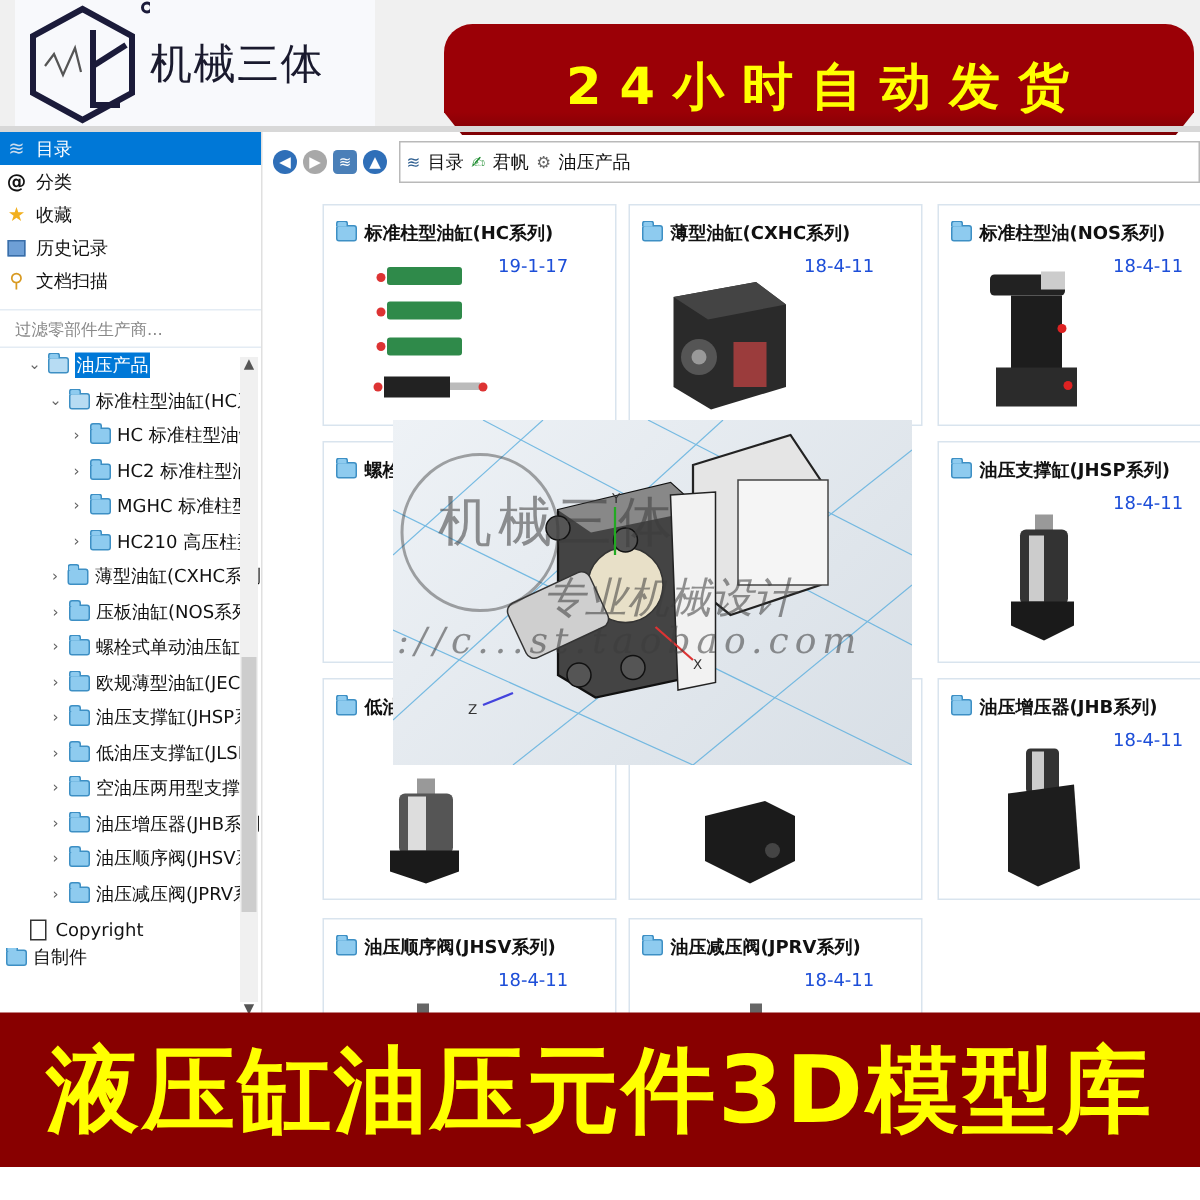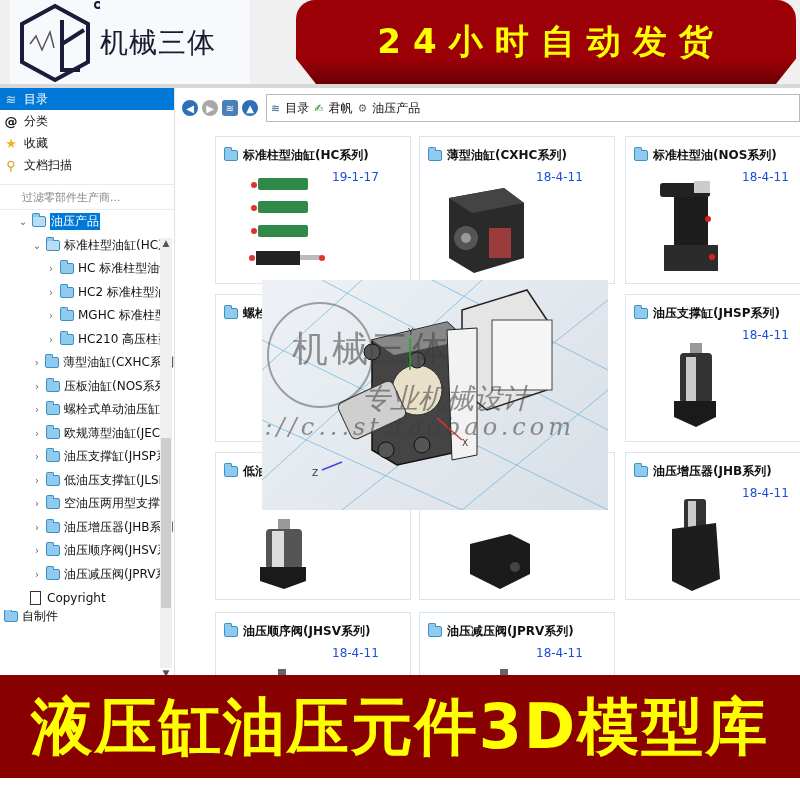"24小时自动发货" .promo { top: 0 -> 16px }
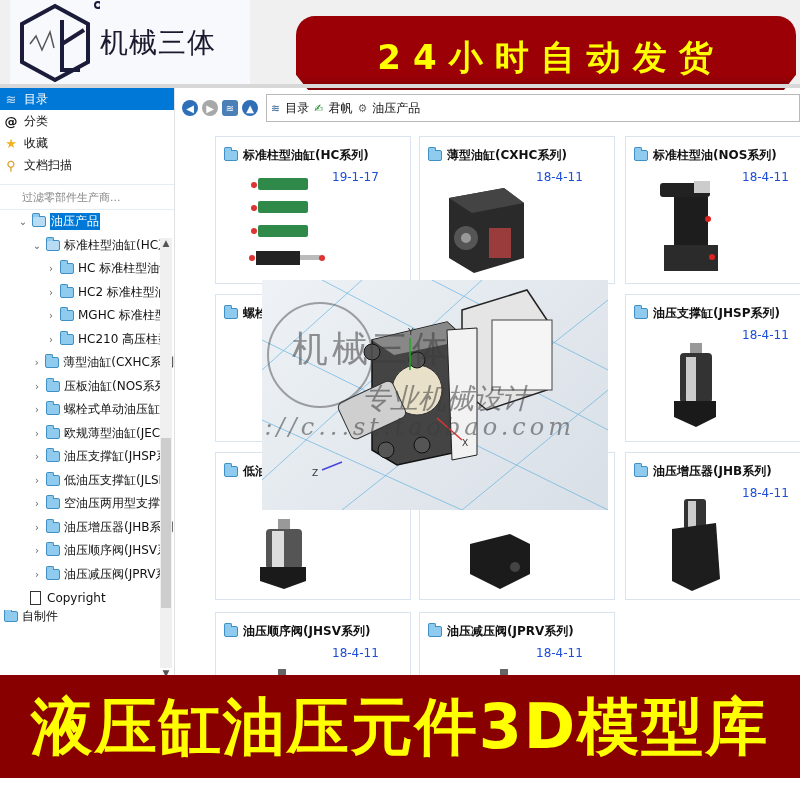"历史记录" div.nav-item { html: none -> <div> <span> <span></span> </span> <span>历史记录</span> </div> }
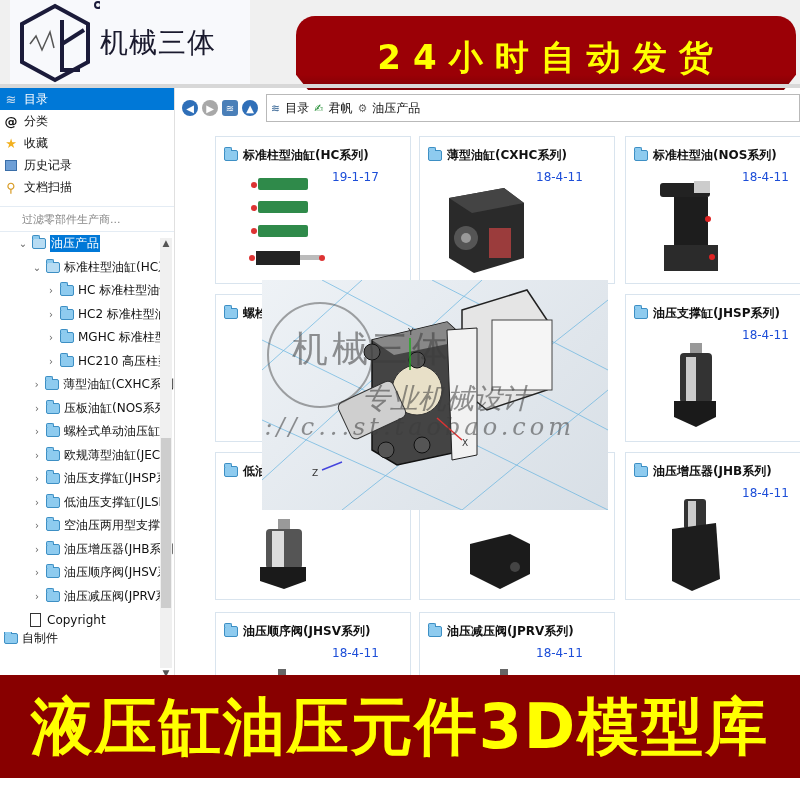"过滤零部件生产商..." .filter { padding-left: 22px -> 10px }
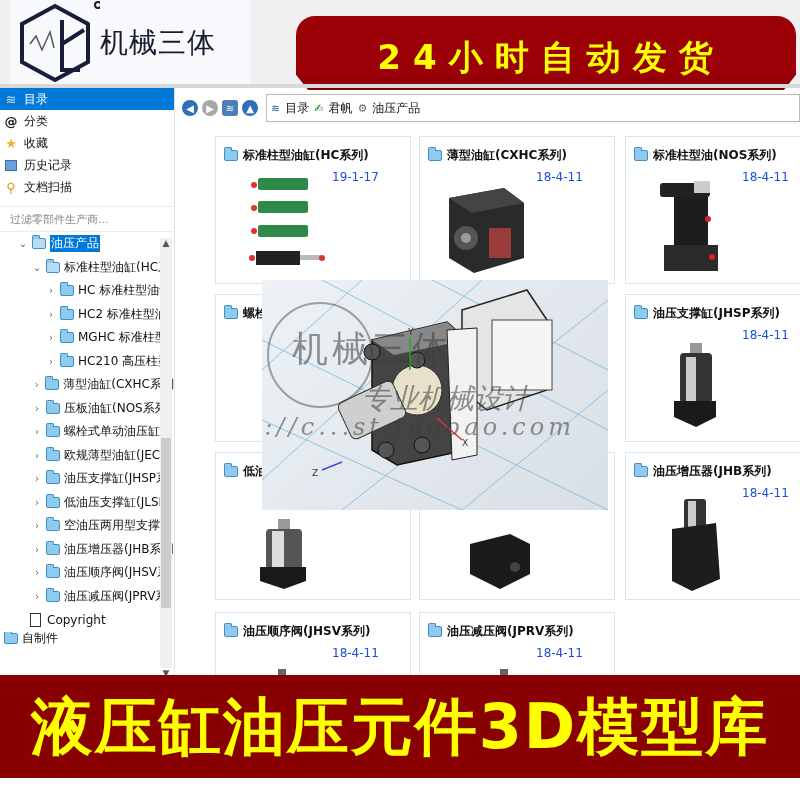"Copyright" div.tree-row { padding-left: 30px -> 20px }
